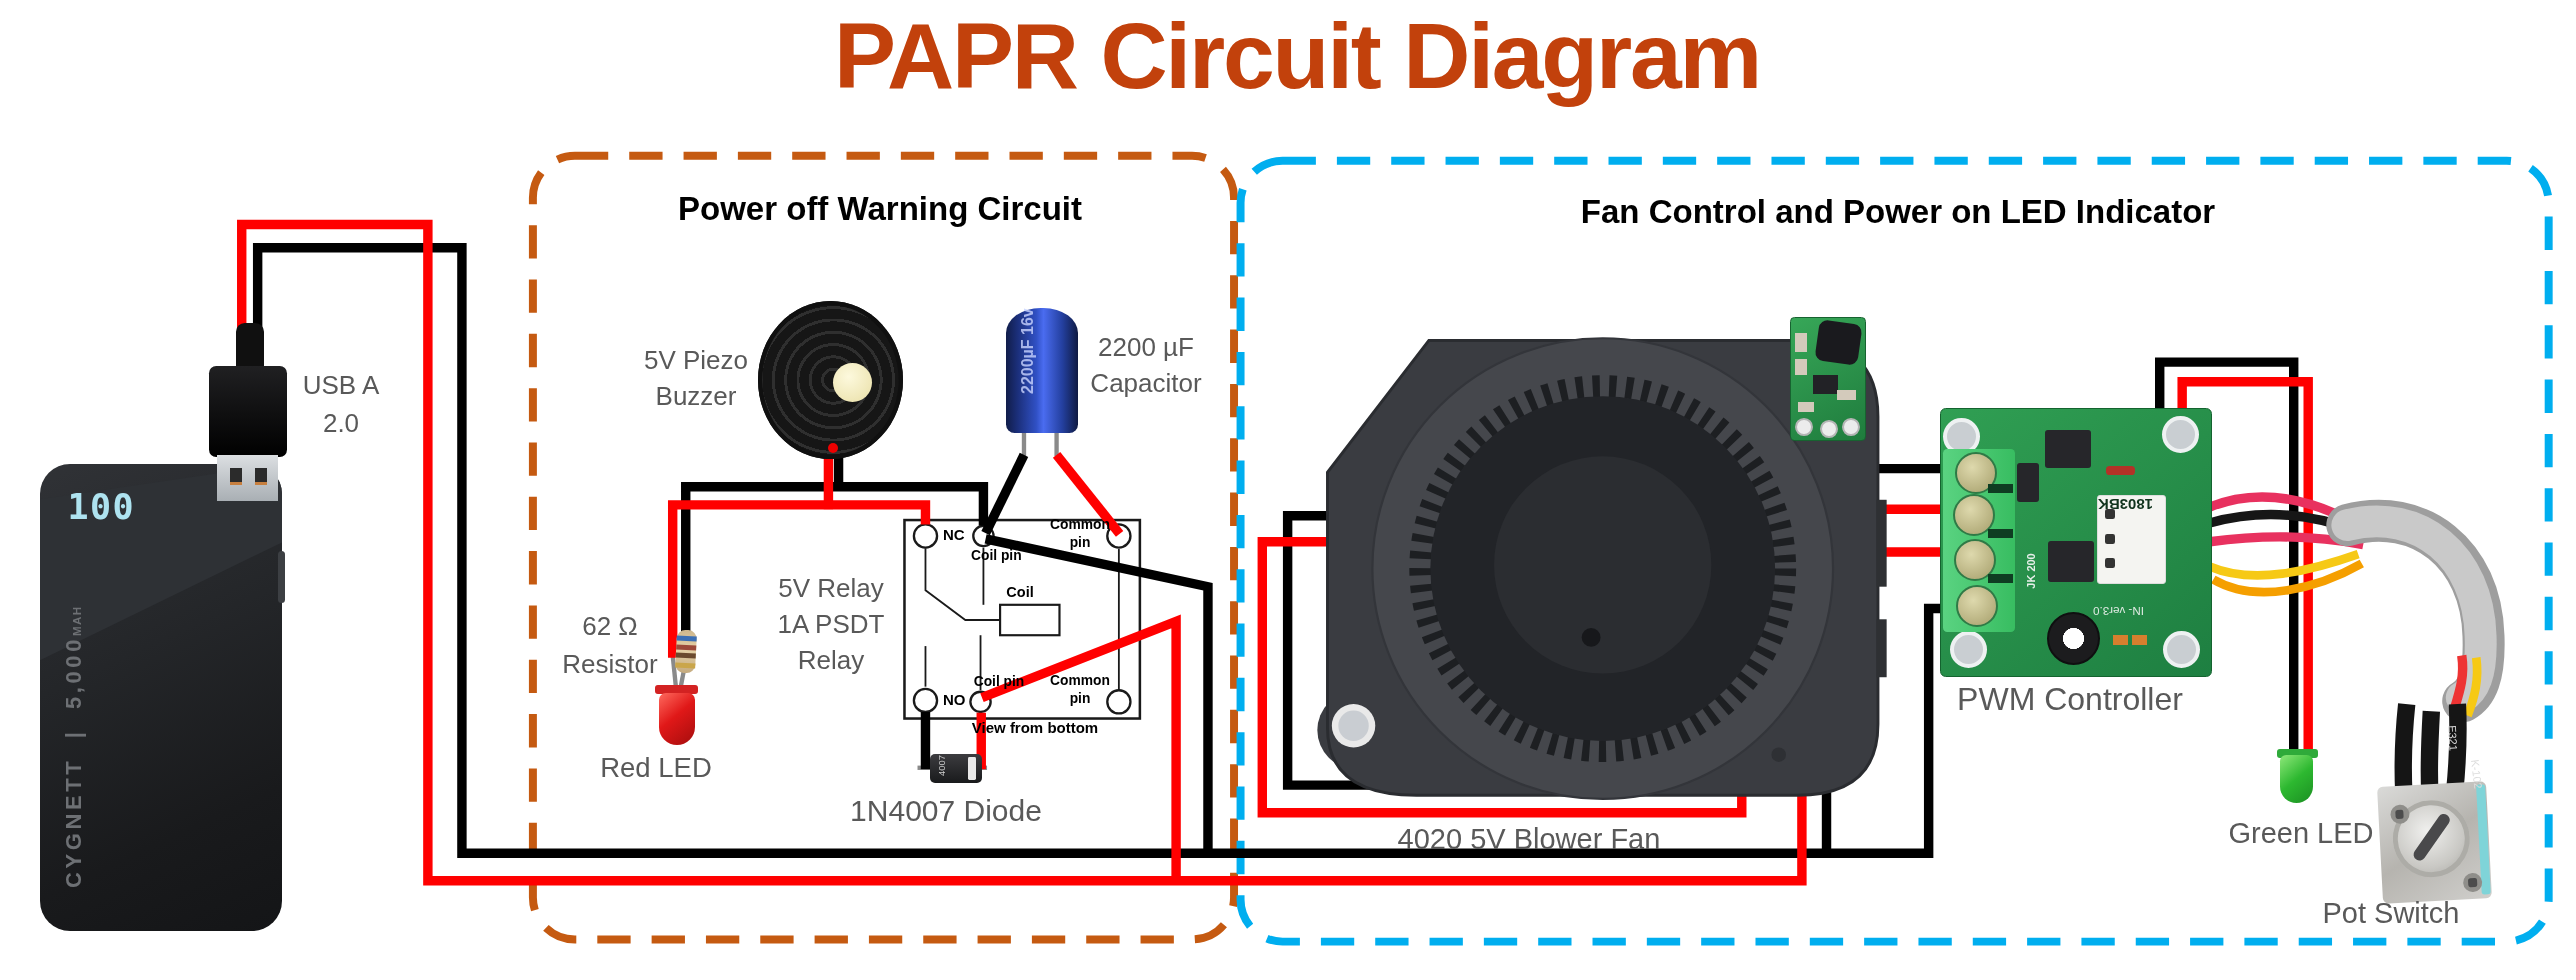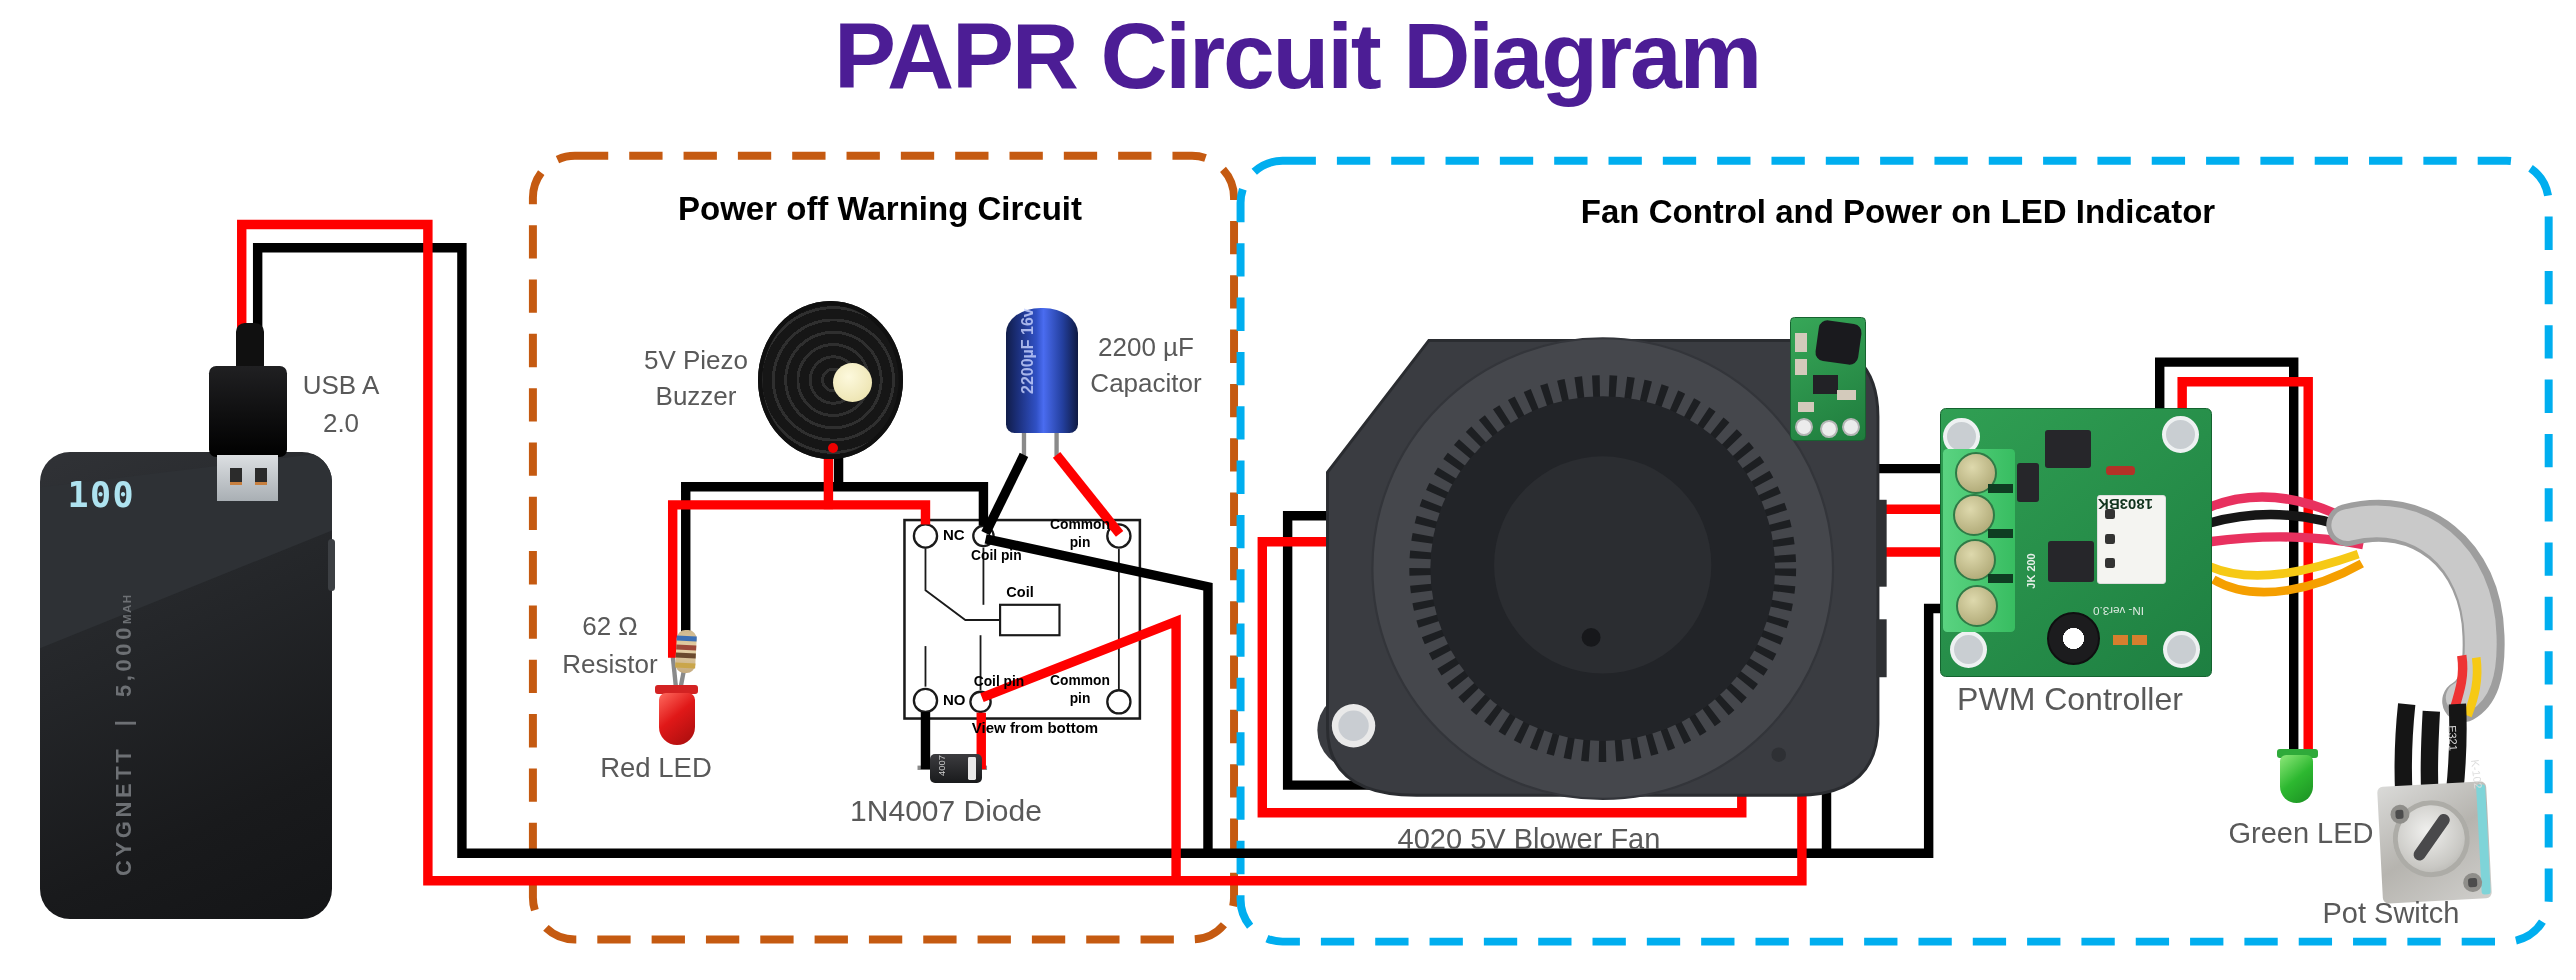"PAPR Circuit Diagram" .main-title { color: #4c1d95 -> #c2410c }
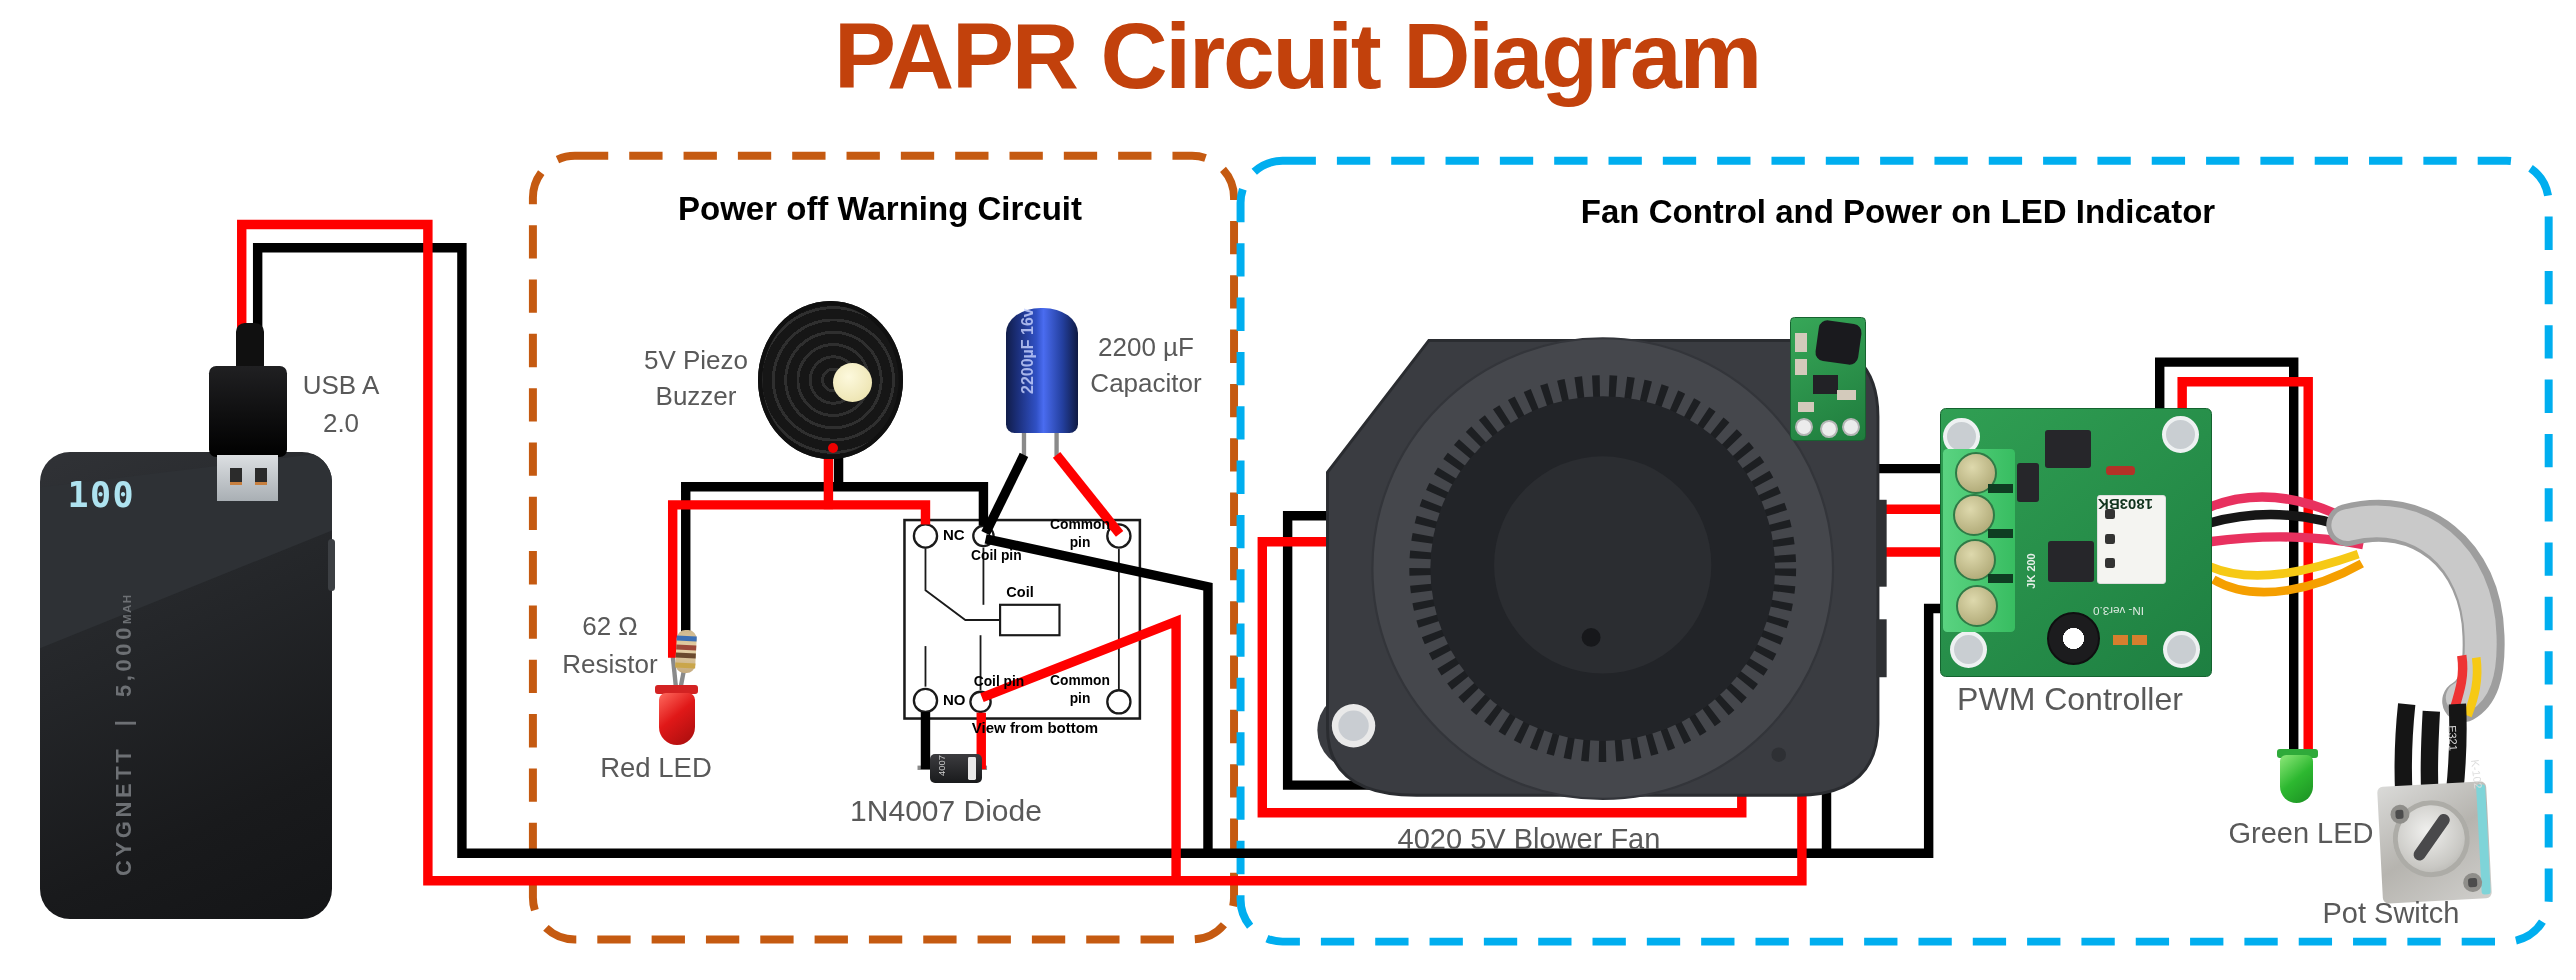"100" .pbank { top: 452px -> 464px; width: 292px -> 242px }
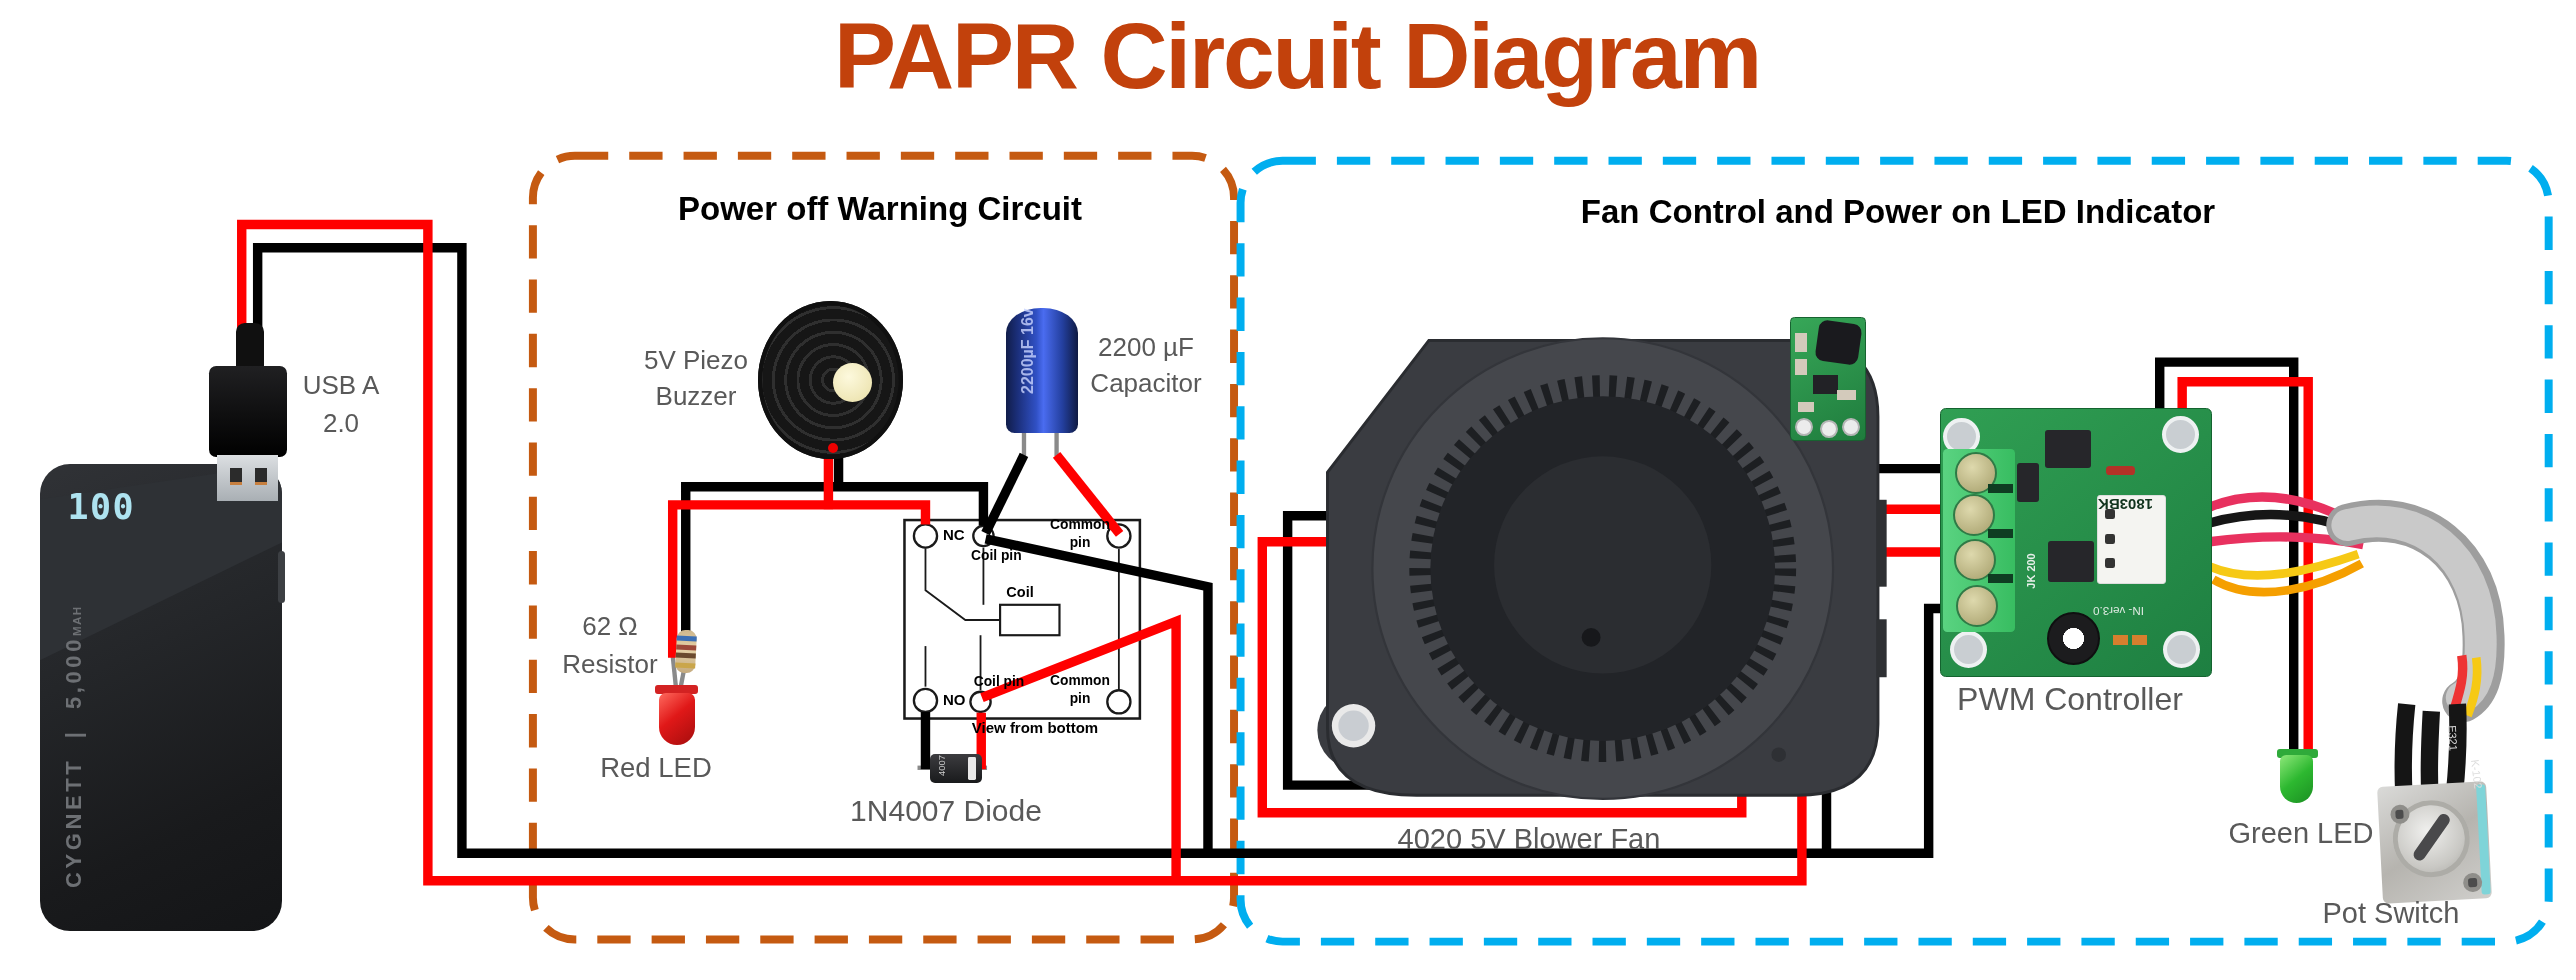"5V Relay" div.lbl { html: none -> <div> <div>5V Relay</div> <div>1A PSDT</div> <div>Relay</div> </div> }
